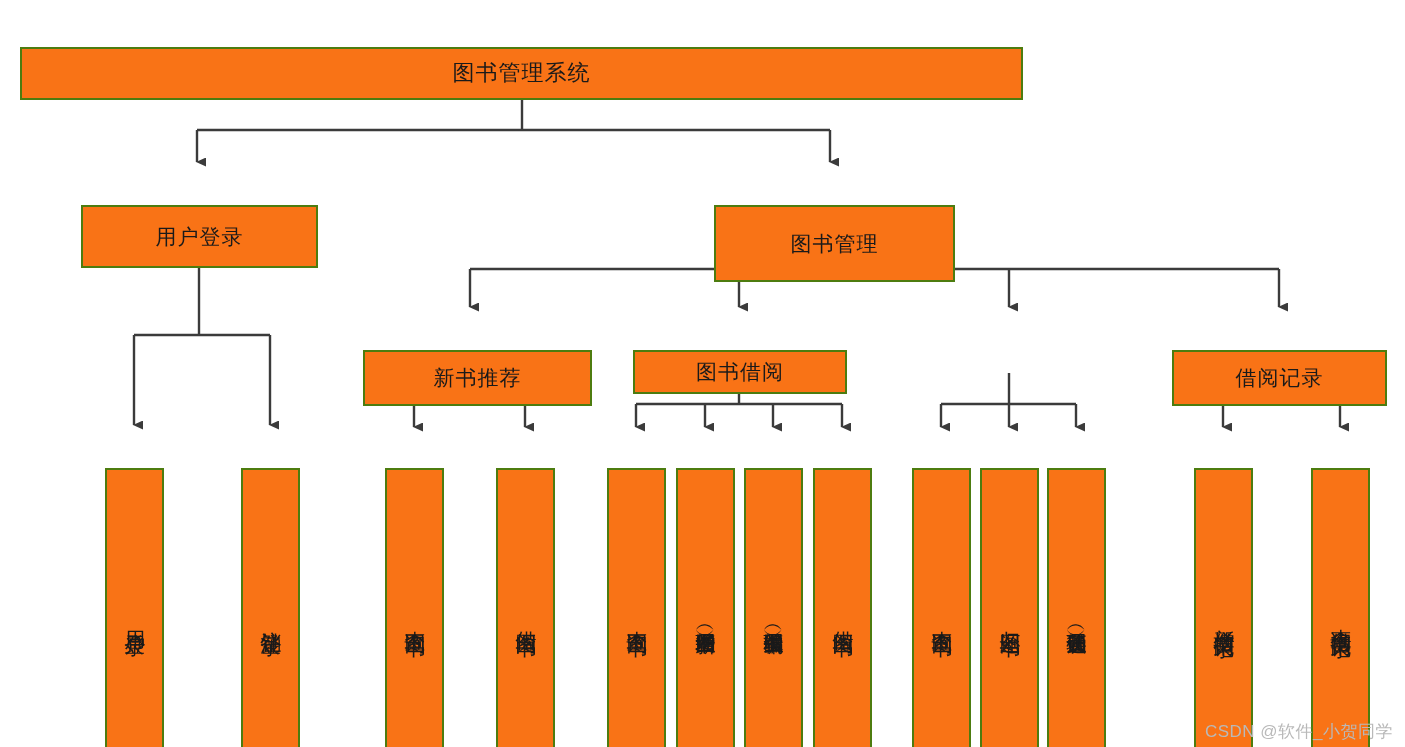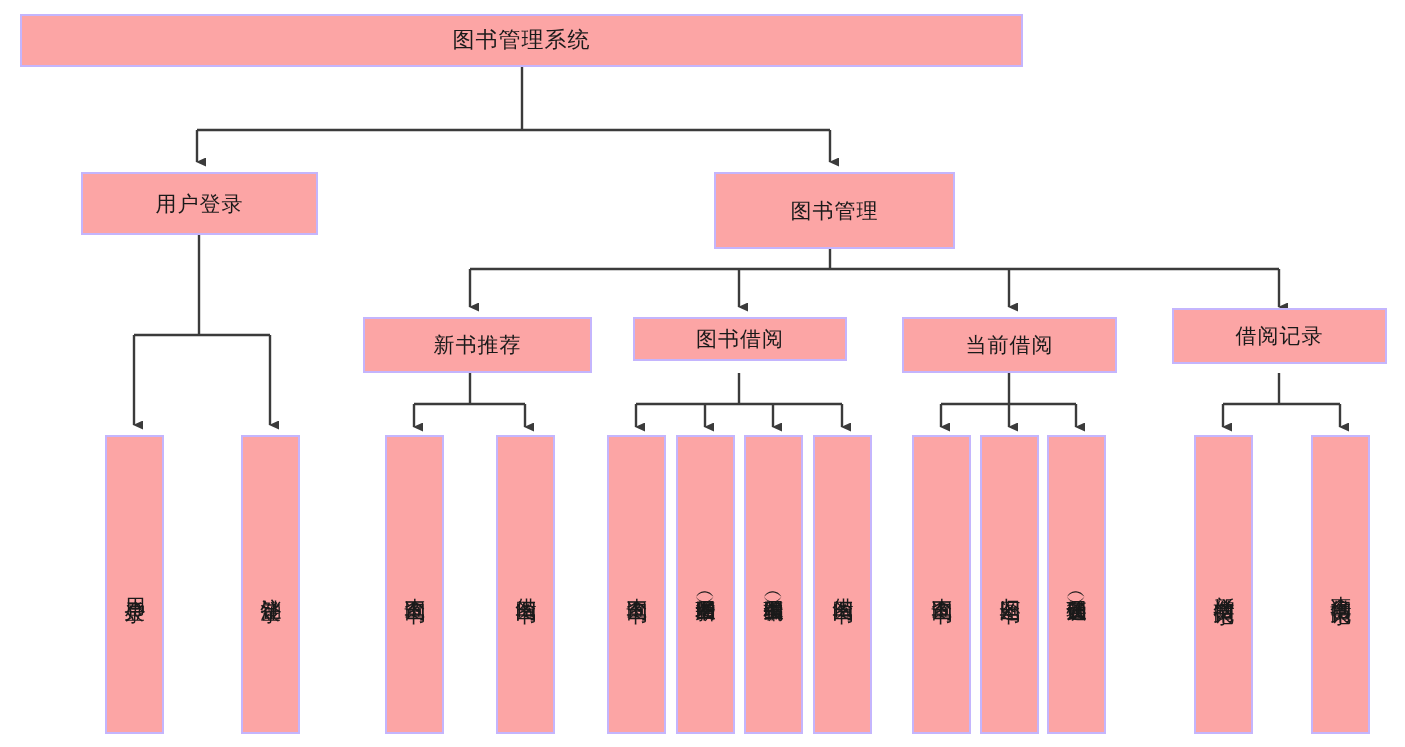"图书管理系统" .node { background: #fca5a5 -> #f97316; border: 2px solid #c4b5fd -> 2px solid #4d7c0f; margin-top: none -> 33px }
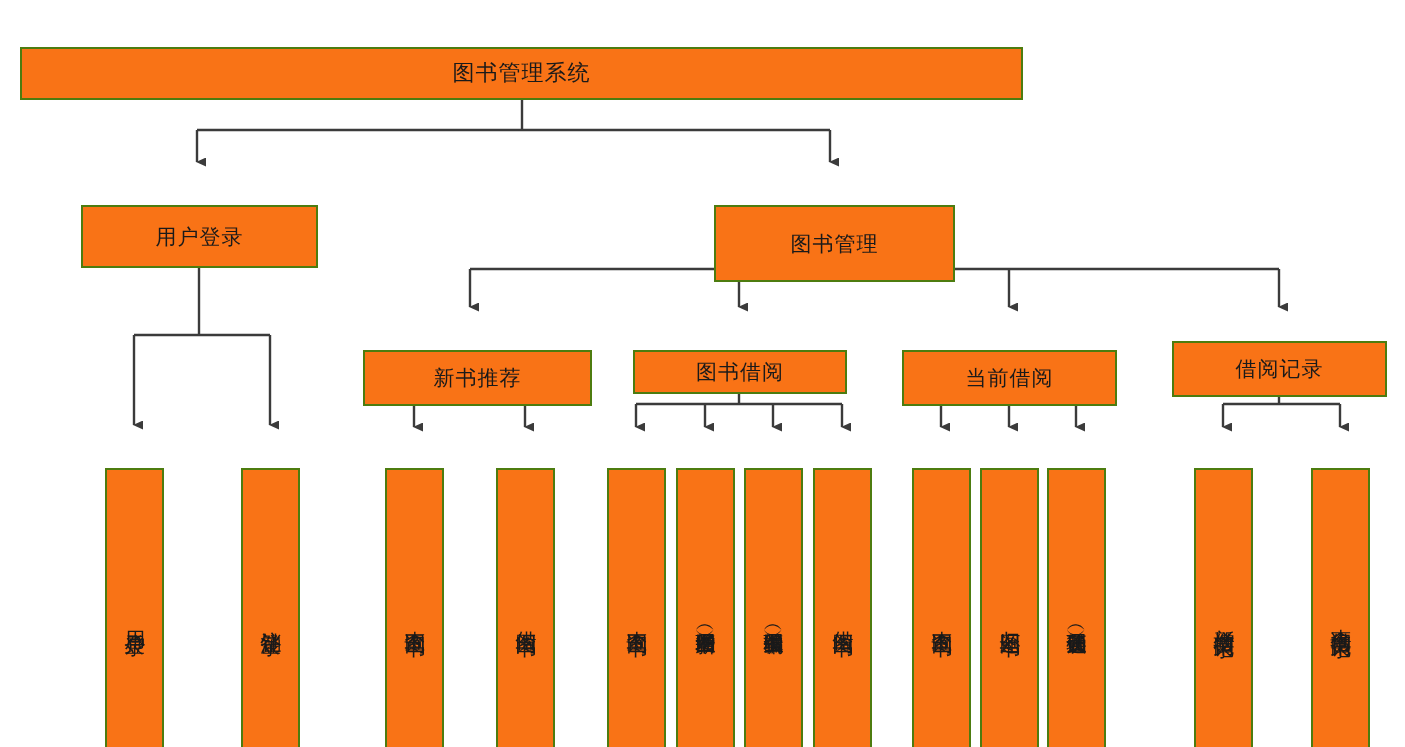"当前借阅" div.node { html: <div> <span>当前借阅</span> </div> -> none }
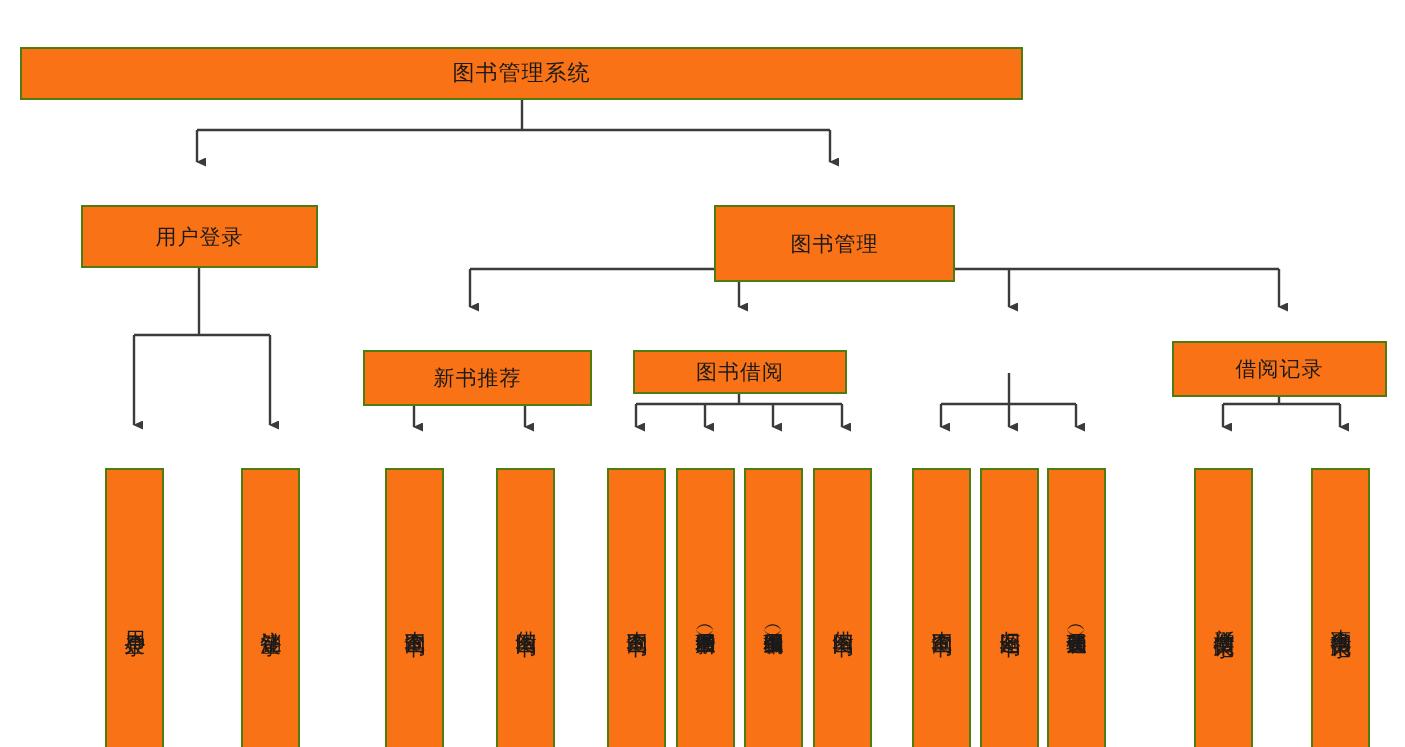"借阅记录" div.node { top: 308px -> 317px }
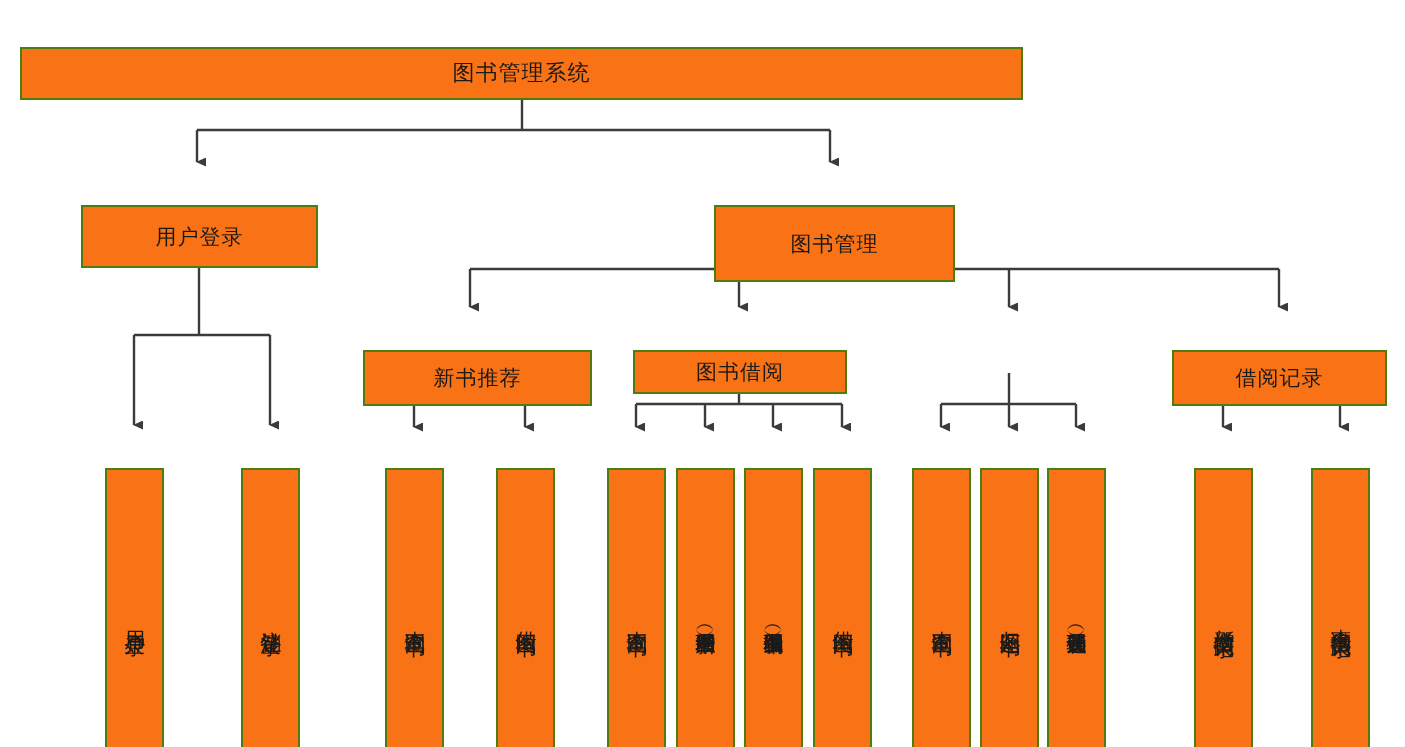"CSDN @软件_小贺同学" div.watermark { html: none -> <div>CSDN @软件_小贺同学</div> }
